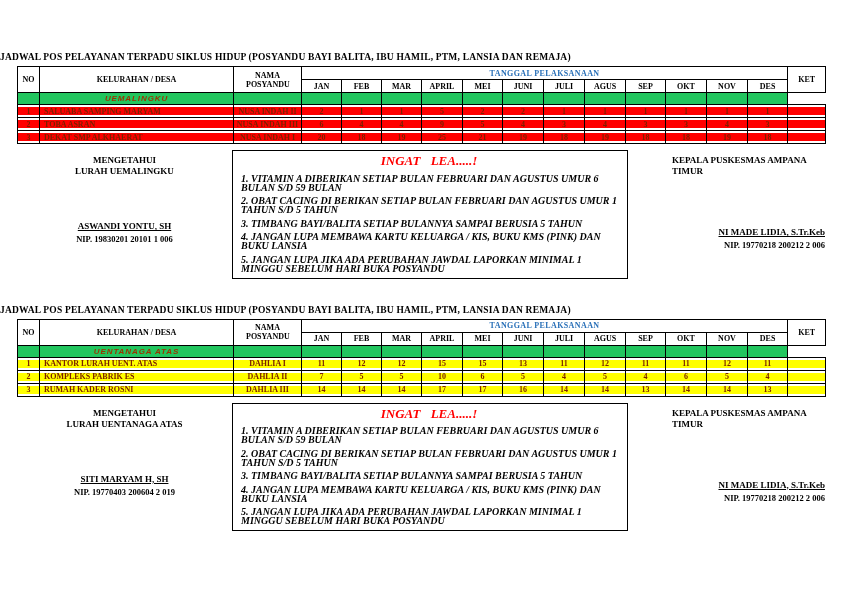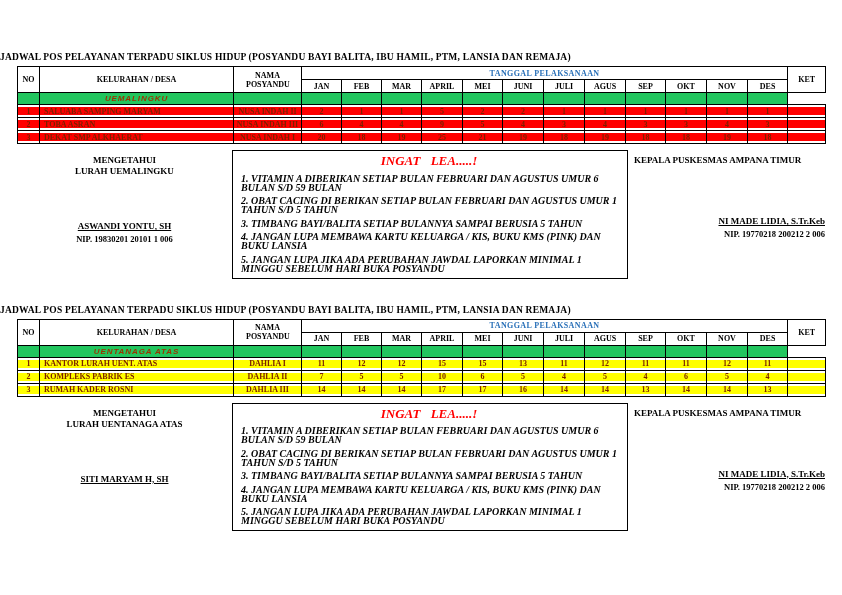"KEPALA PUSKESMAS AMPANA TIMUR" .sign-right .kepala { margin-left: none -> 38px }
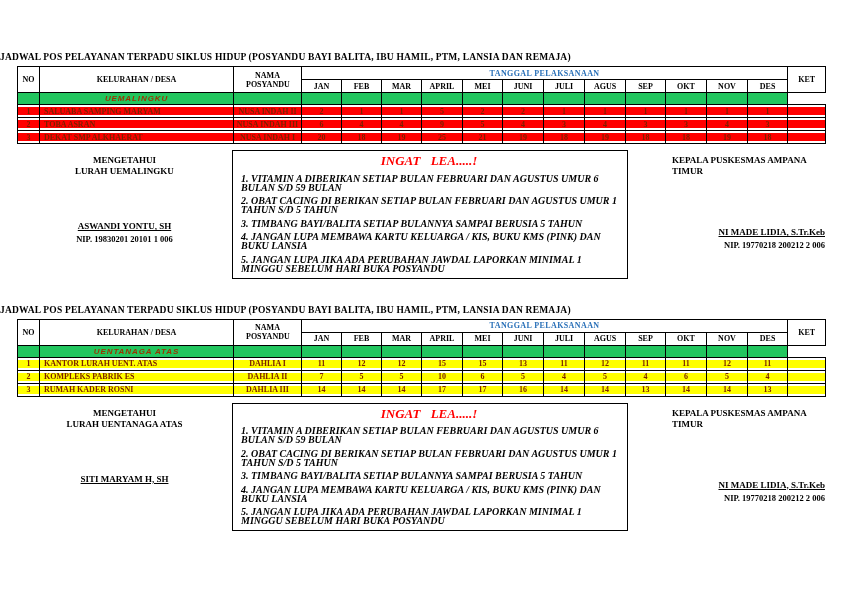"NIP. 19770403 200604 2 019" div.sign-nip { html: none -> <div>NIP. 19770403 200604 2 019</div> }
